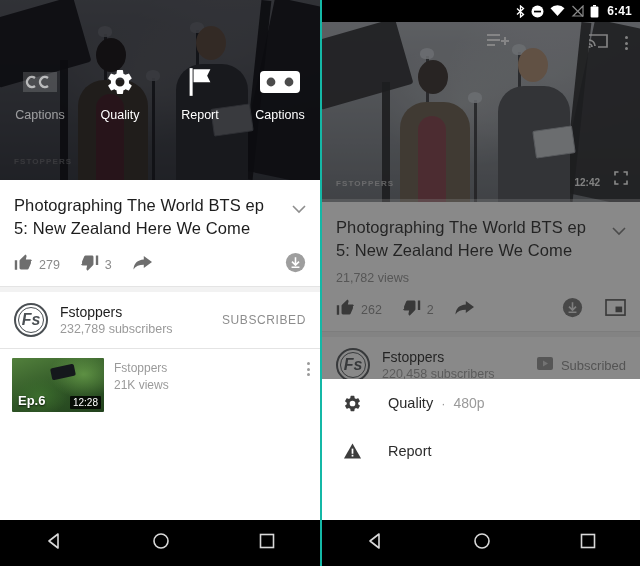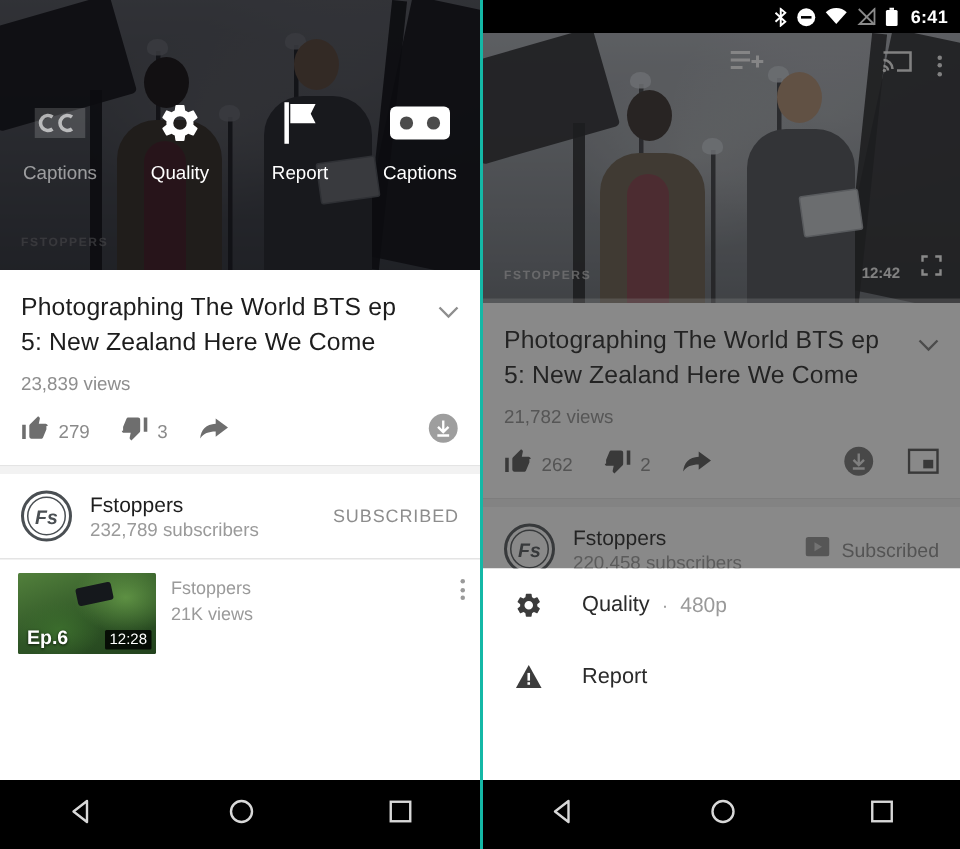"23,839 views" div.views { html: <div>23,839 views</div> -> none }
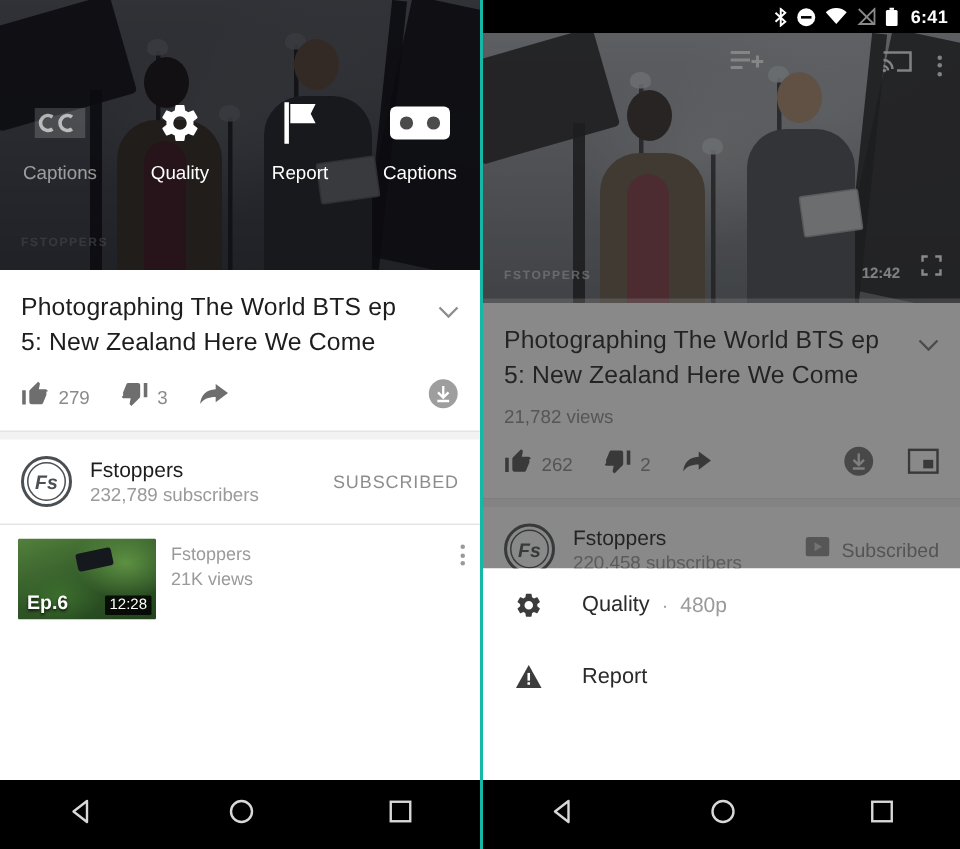"Fs" .avatar { font-size: 13px -> 16px }
